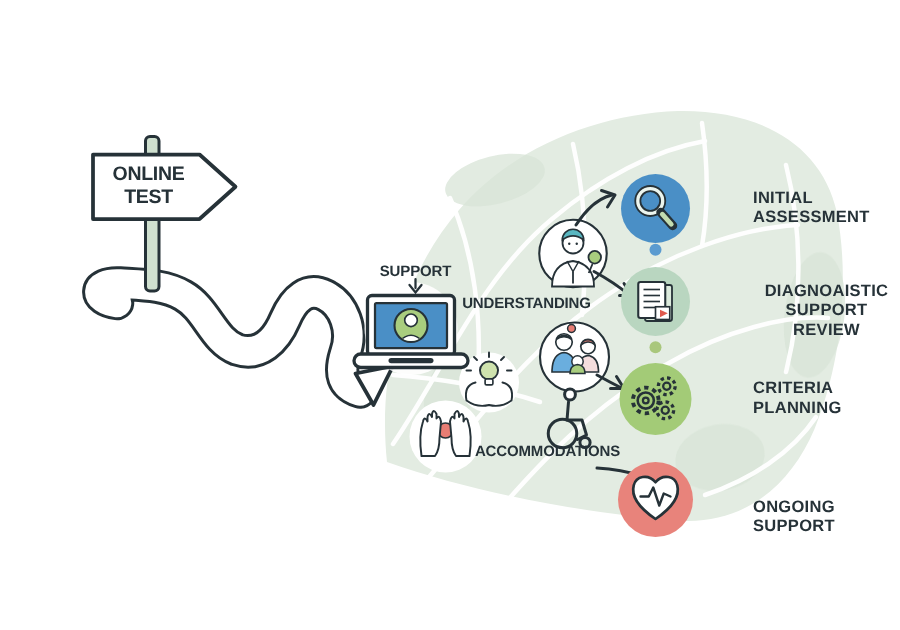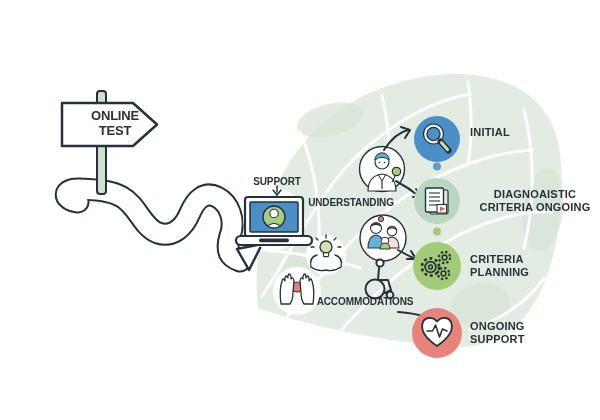"ONLINE" .sign-label { padding-left: 16px -> none }
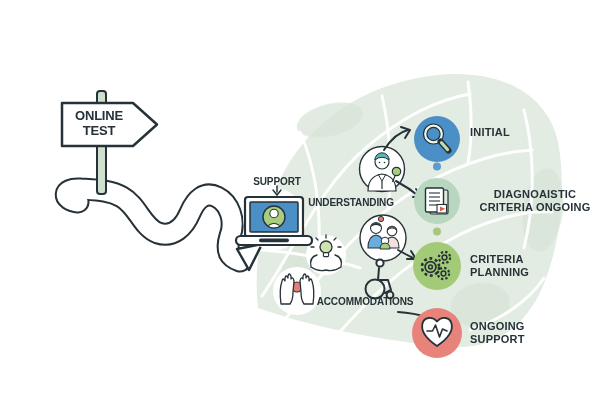"INITIAL" .step-label span { padding-left: none -> 32px }
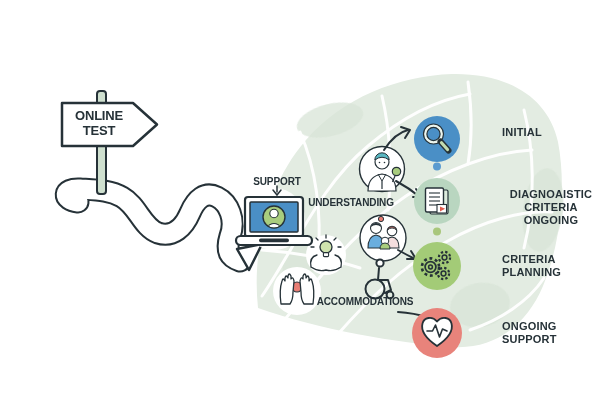"ASSESSMENT" span { html: none -> <span>ASSESSMENT</span> }
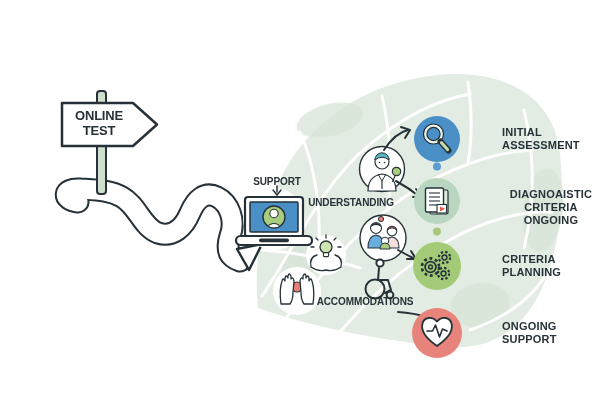"CRITERIA ONGOING" span { text: CRITERIA ONGOING -> SUPPORT REVIEW }
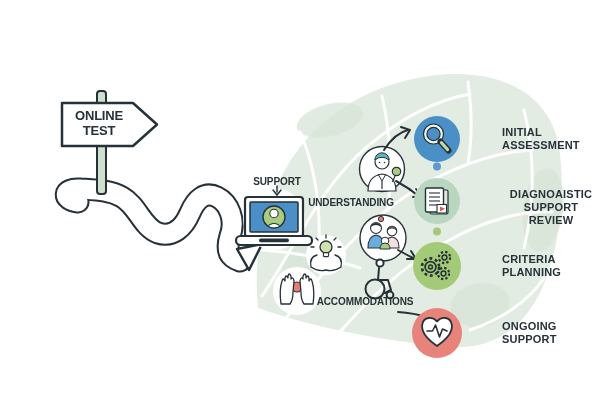"ONGOING" .s3 { top: 320px -> 332px }
